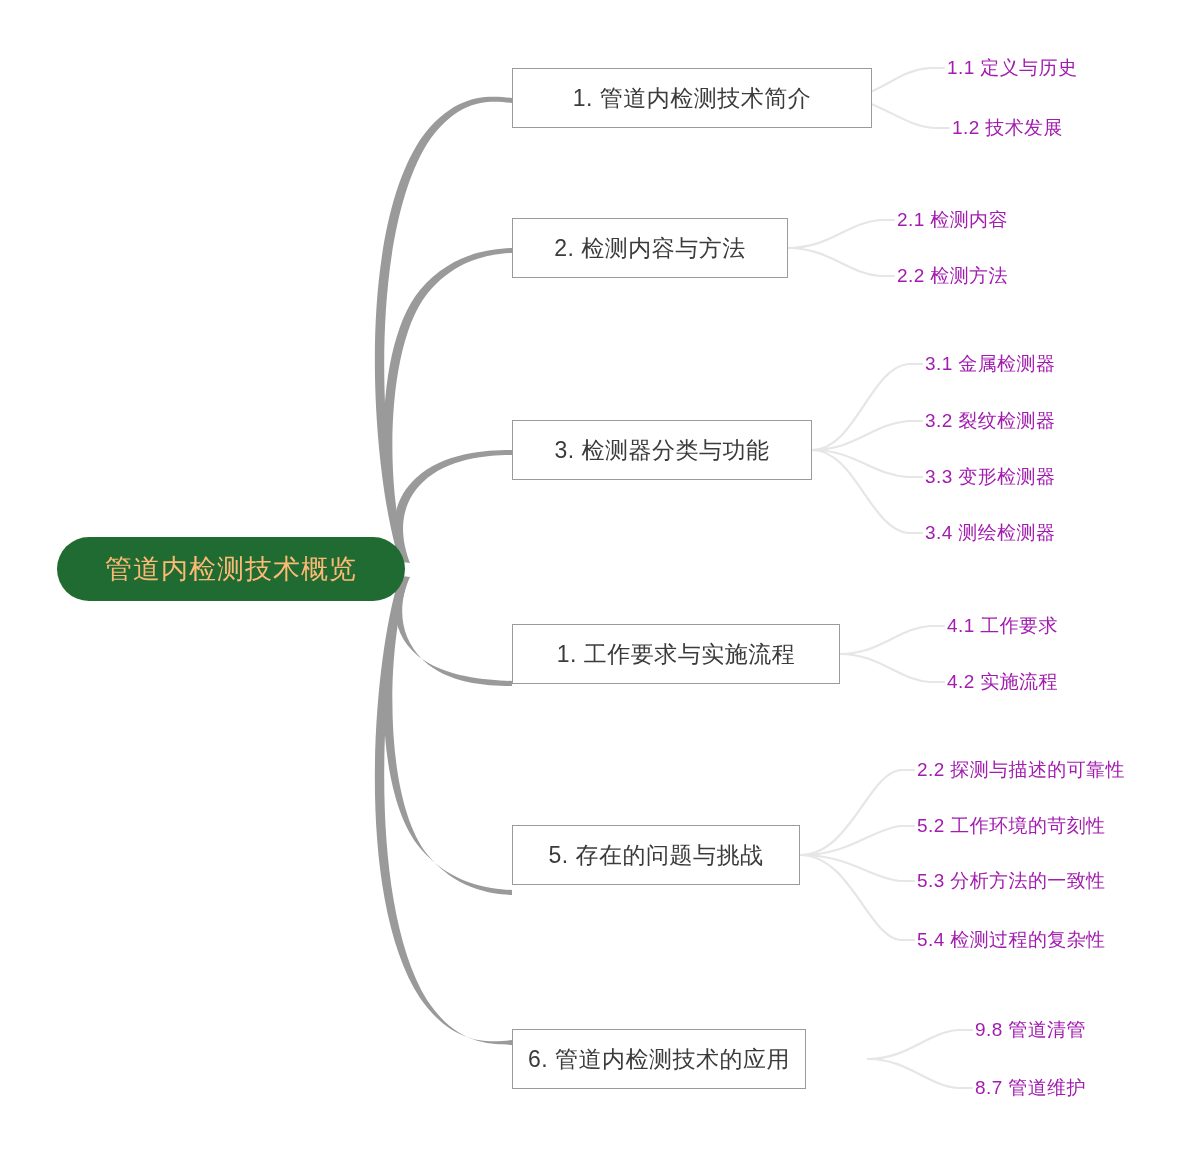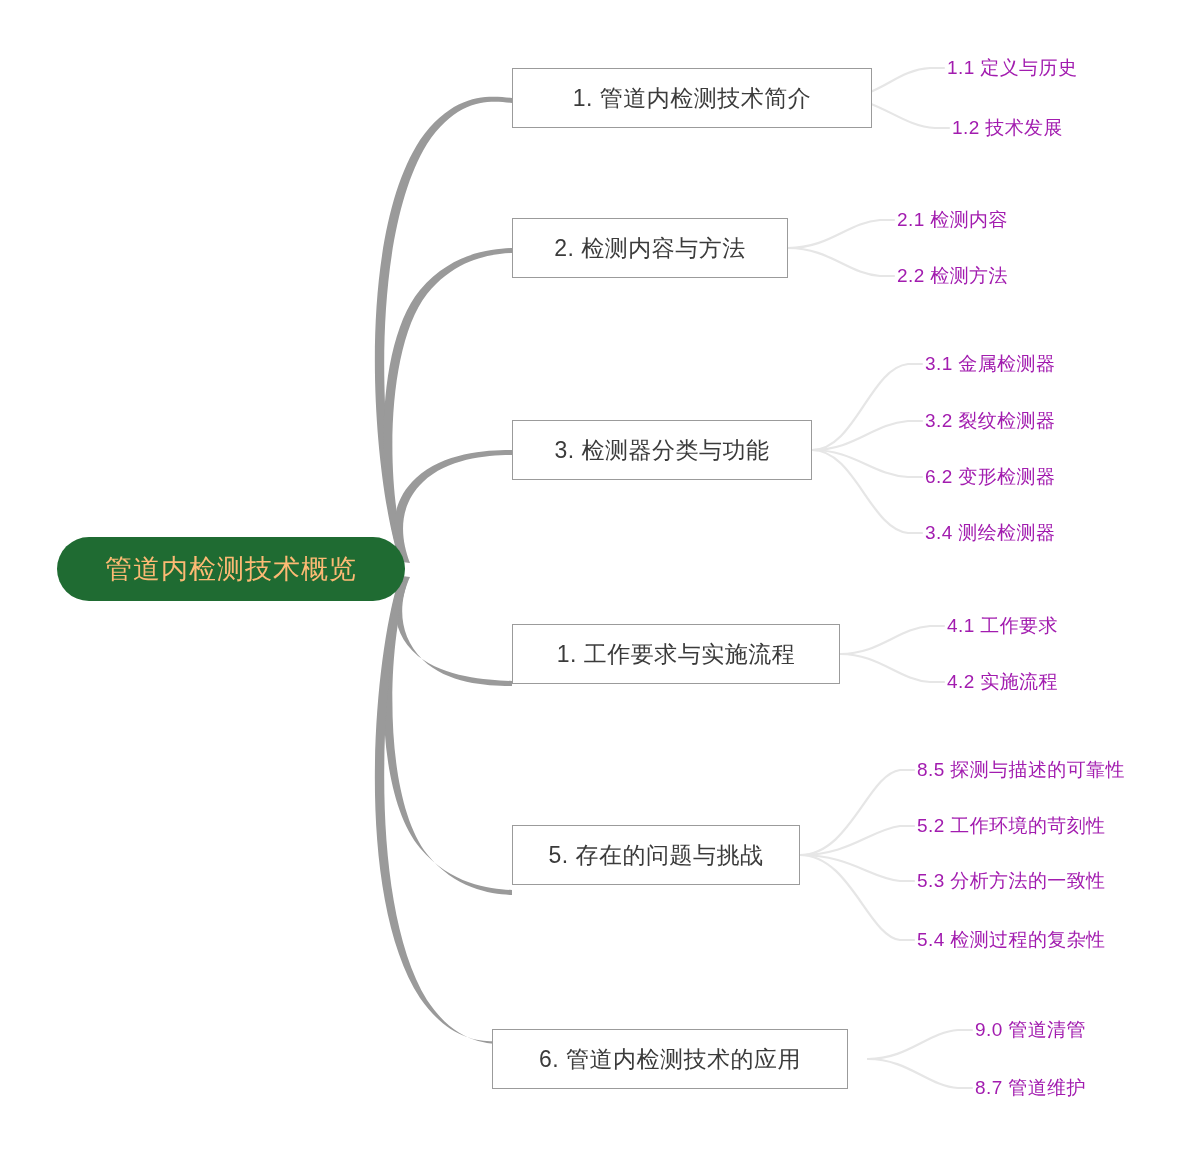"6.2 变形检测器" span { text: 6.2 -> 3.3 }
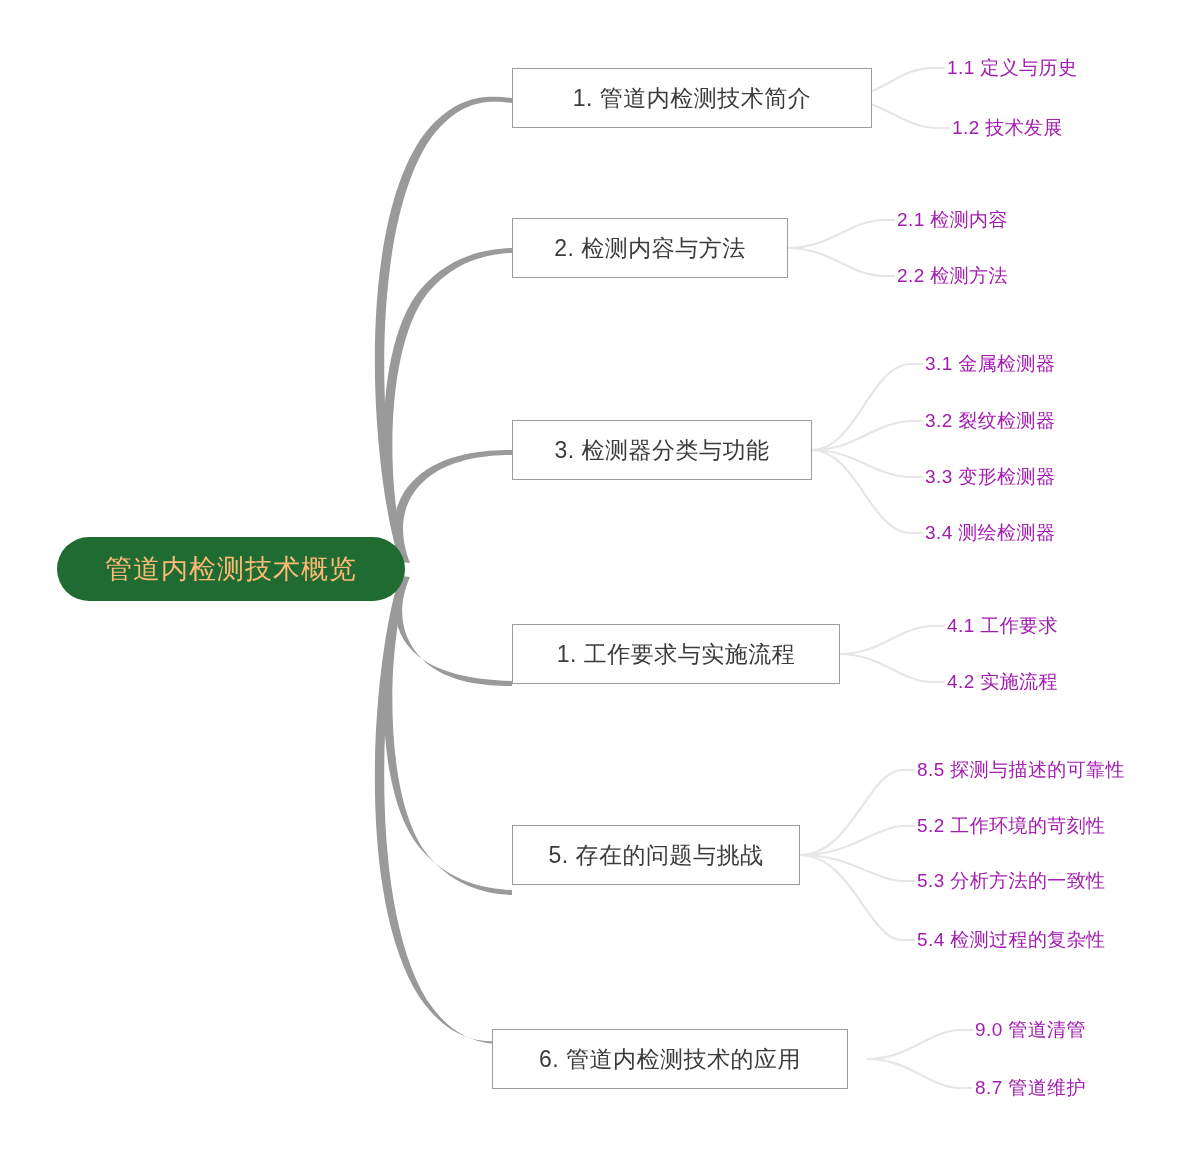"8.5 探测与描述的可靠性" span { text: 8.5 -> 2.2 }
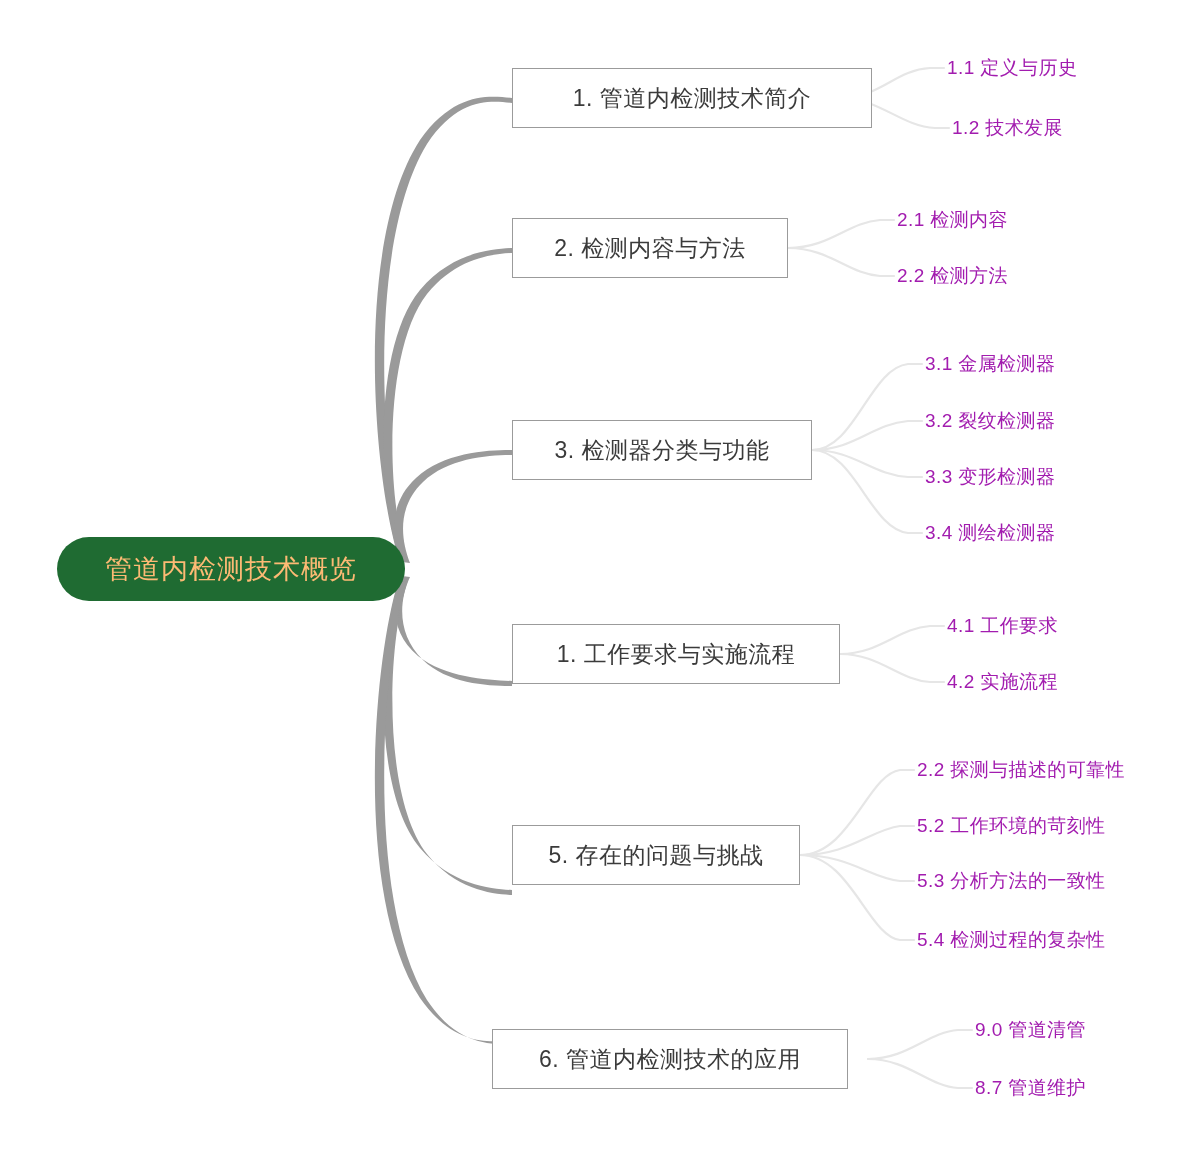"9.0 管道清管" span { text: 9.0 -> 9.8 }
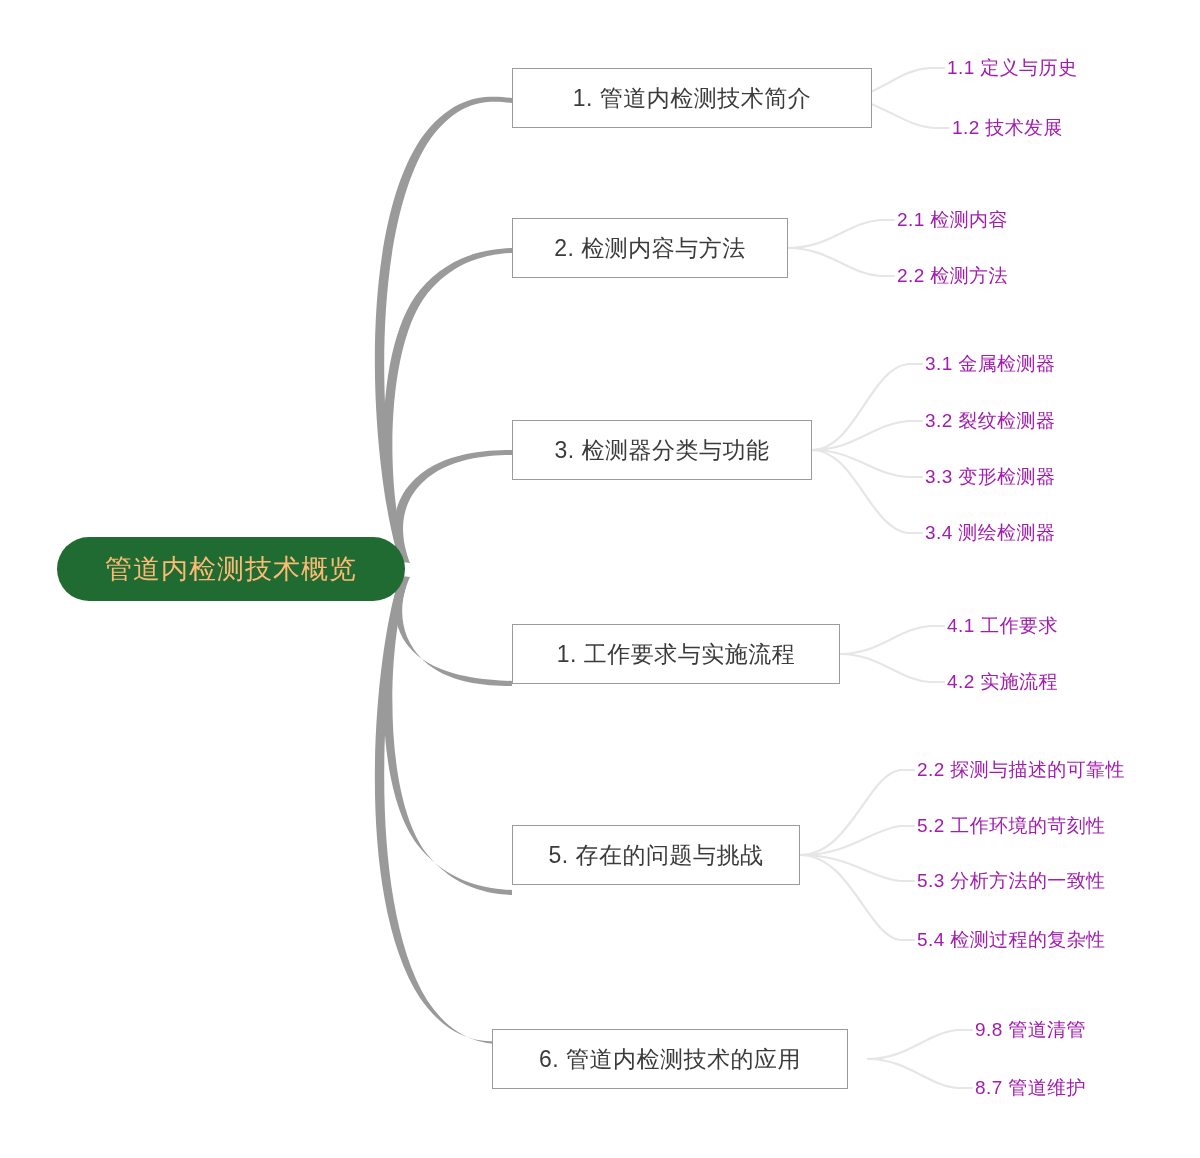"6. 管道内检测技术的应用" div.branch-node { left: 492px -> 512px; width: 356px -> 294px }
